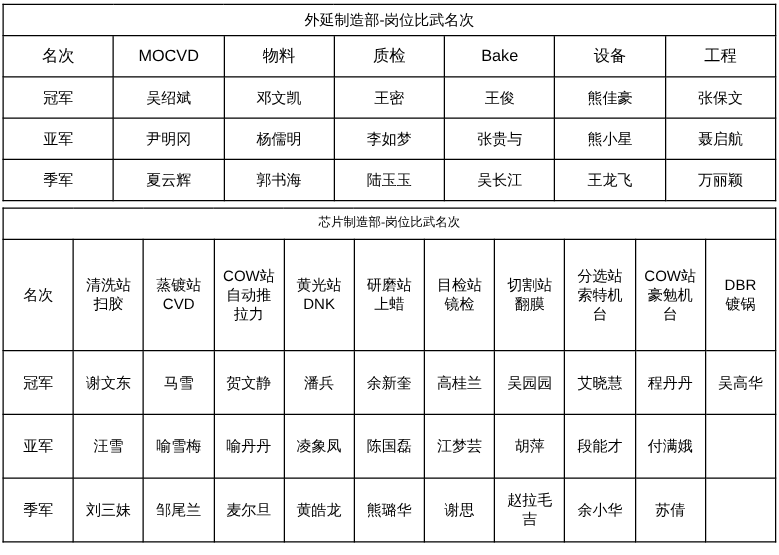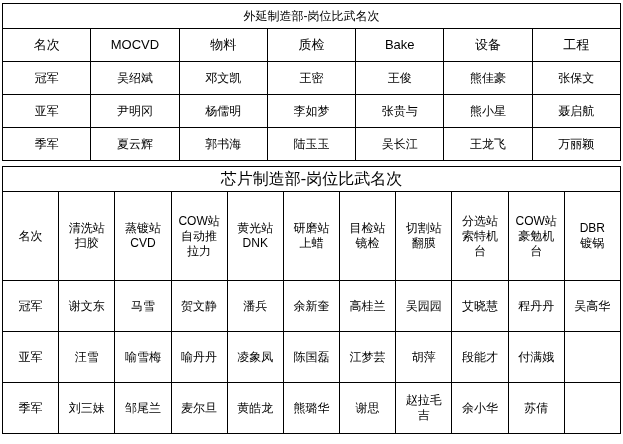"芯片制造部-岗位比武名次" #table-xinpian td.title-cell { font-size: 16px -> 10px }
